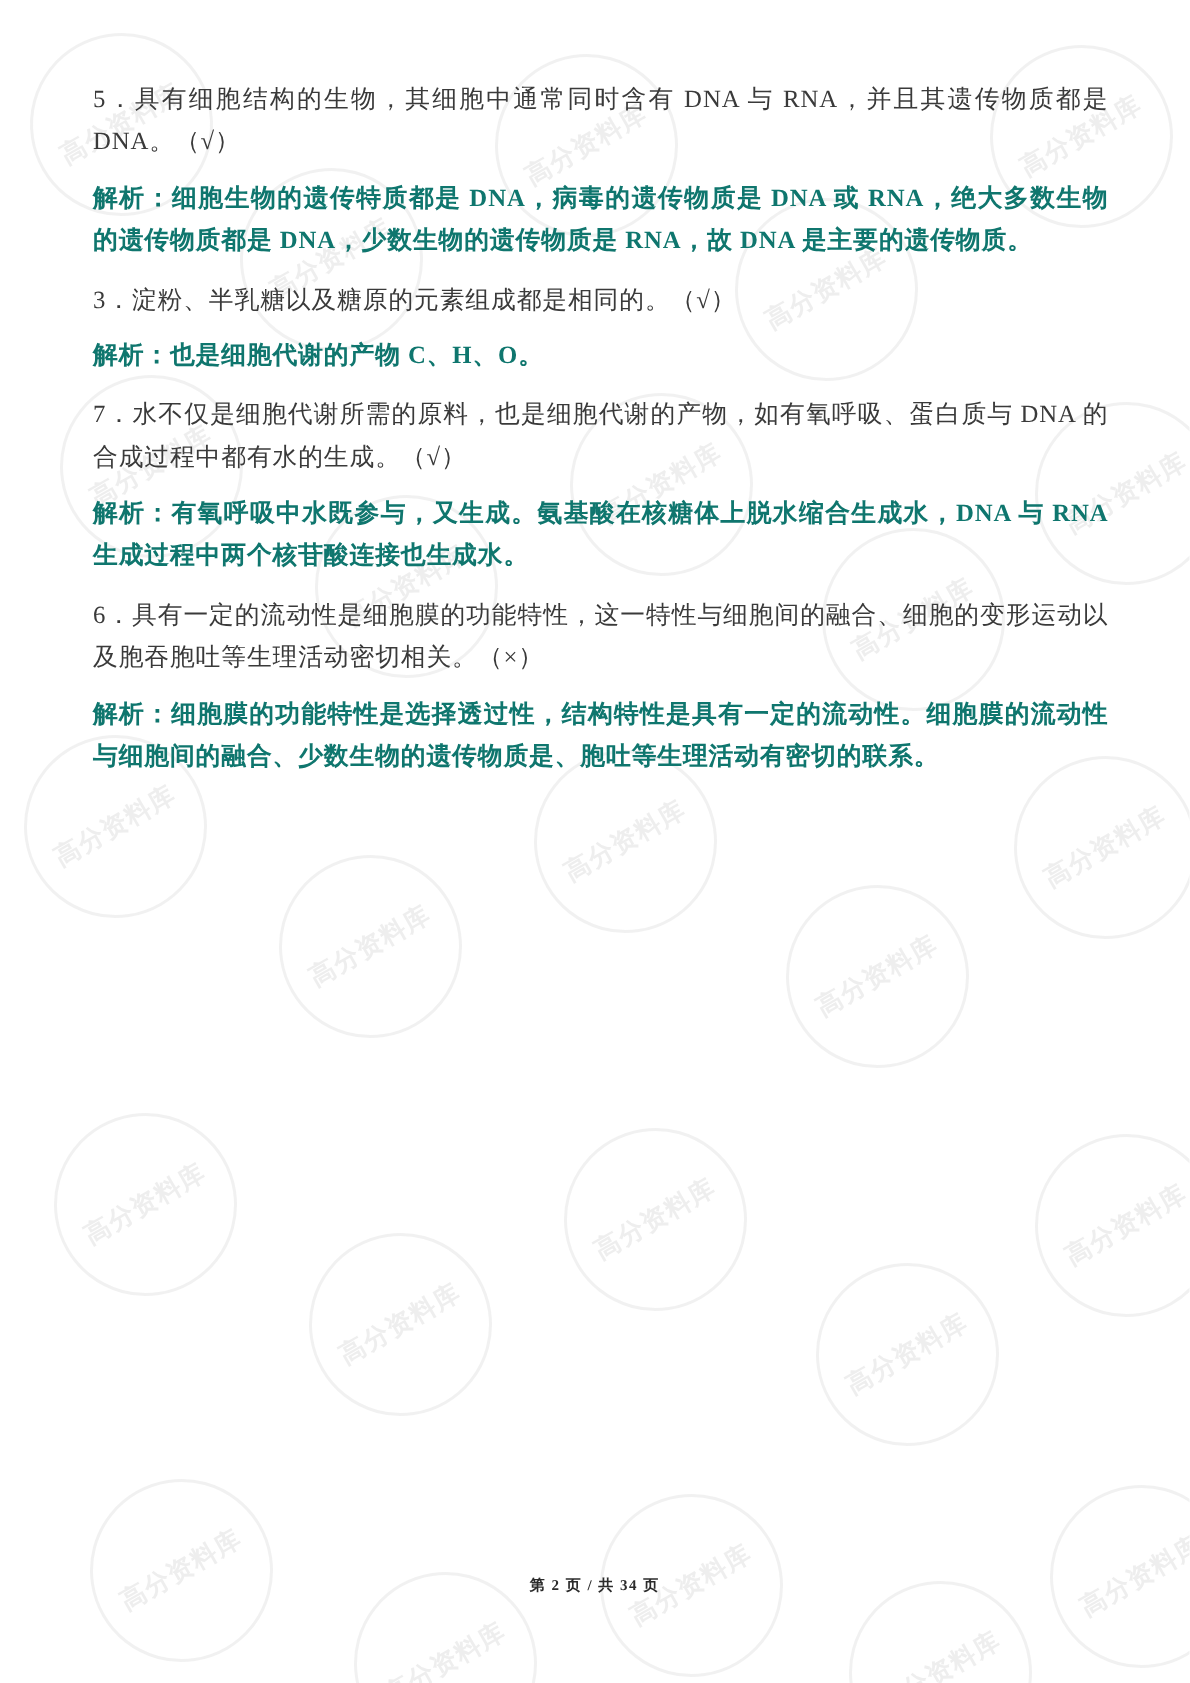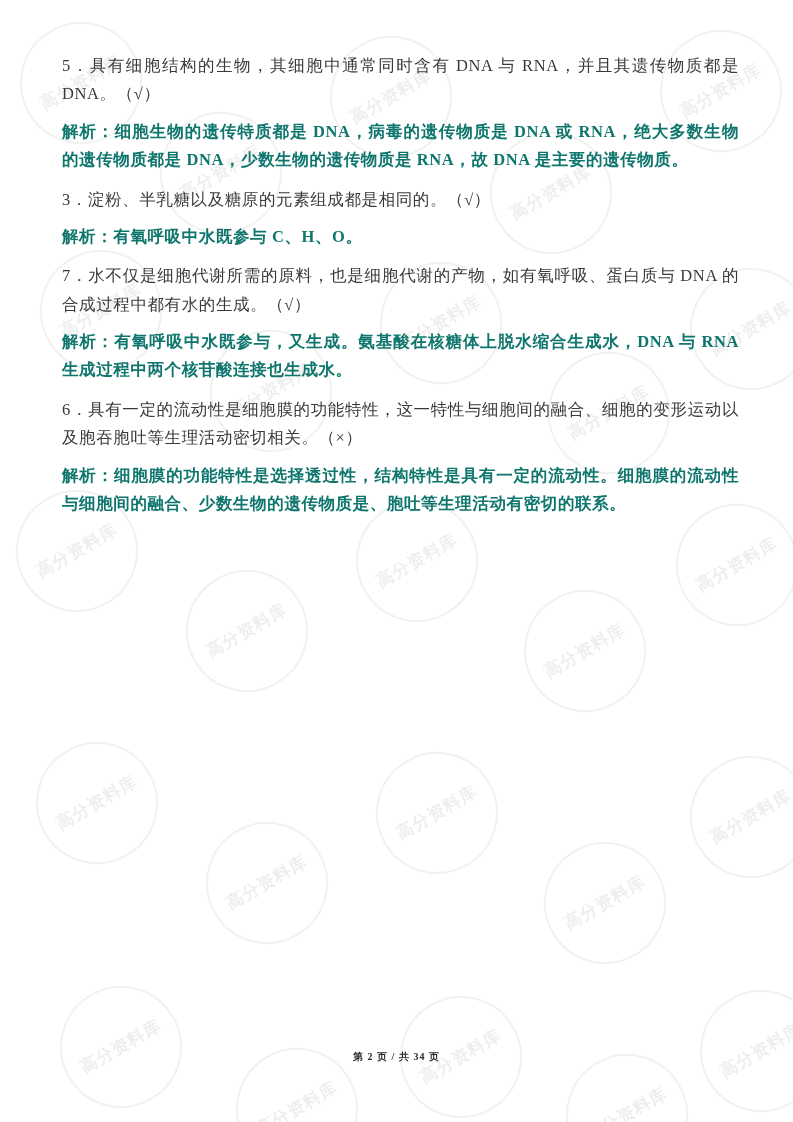"解析：有氧呼吸中水既参与 C、H、O。" p.answer { text: 有氧呼吸中水既参与 -> 也是细胞代谢的产物 }
